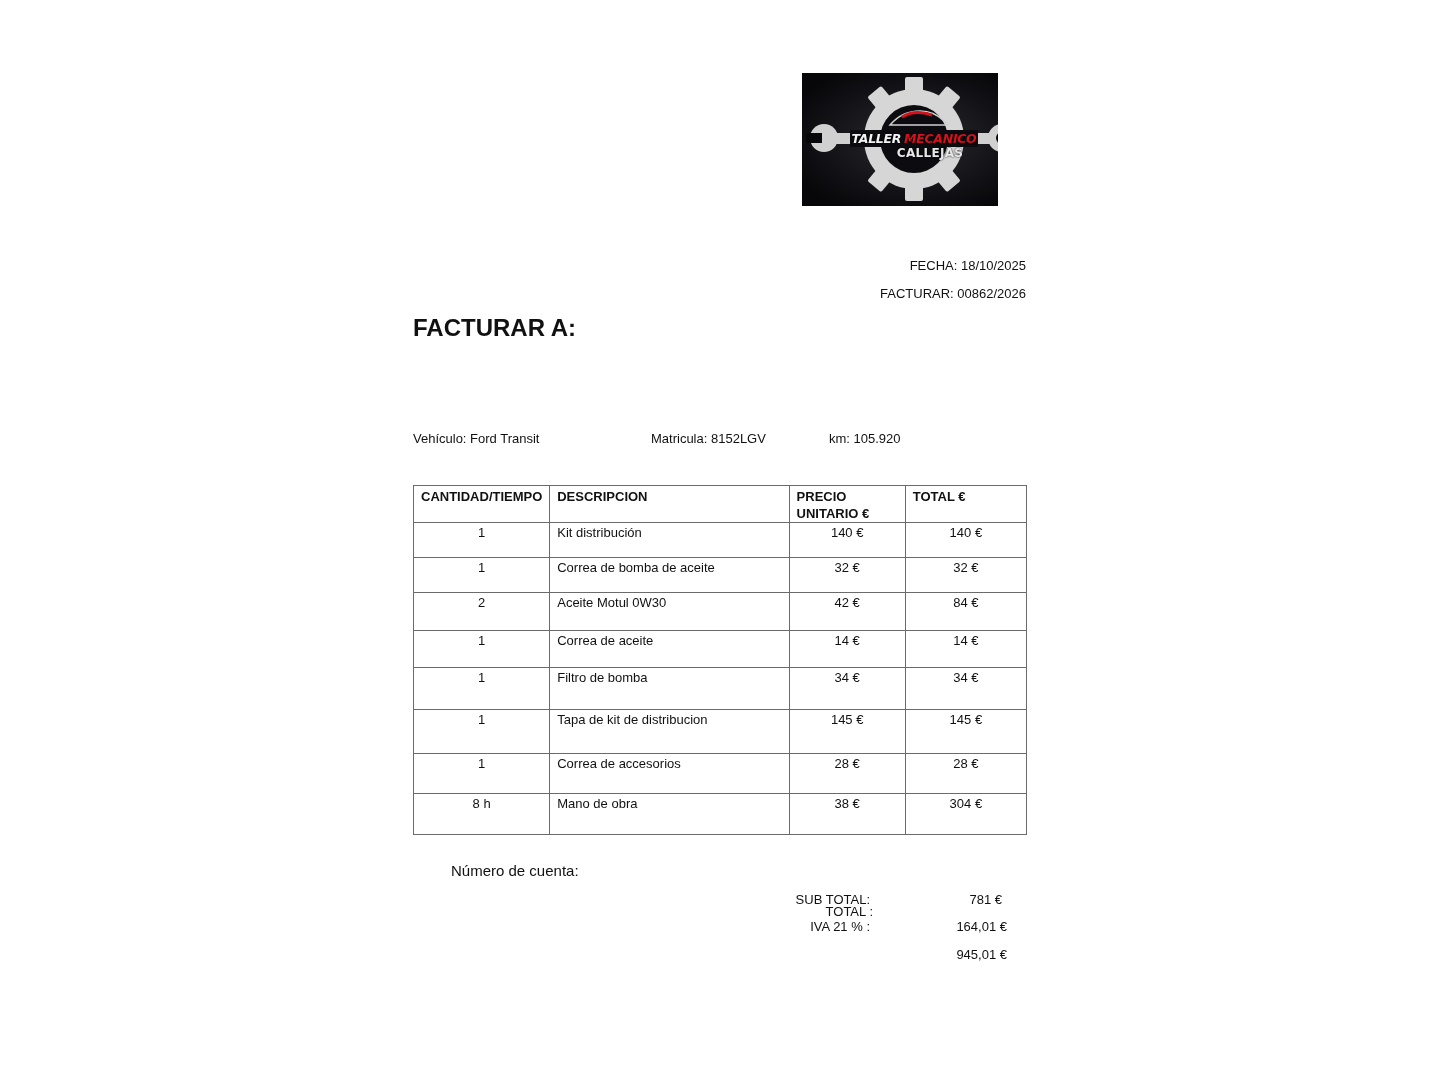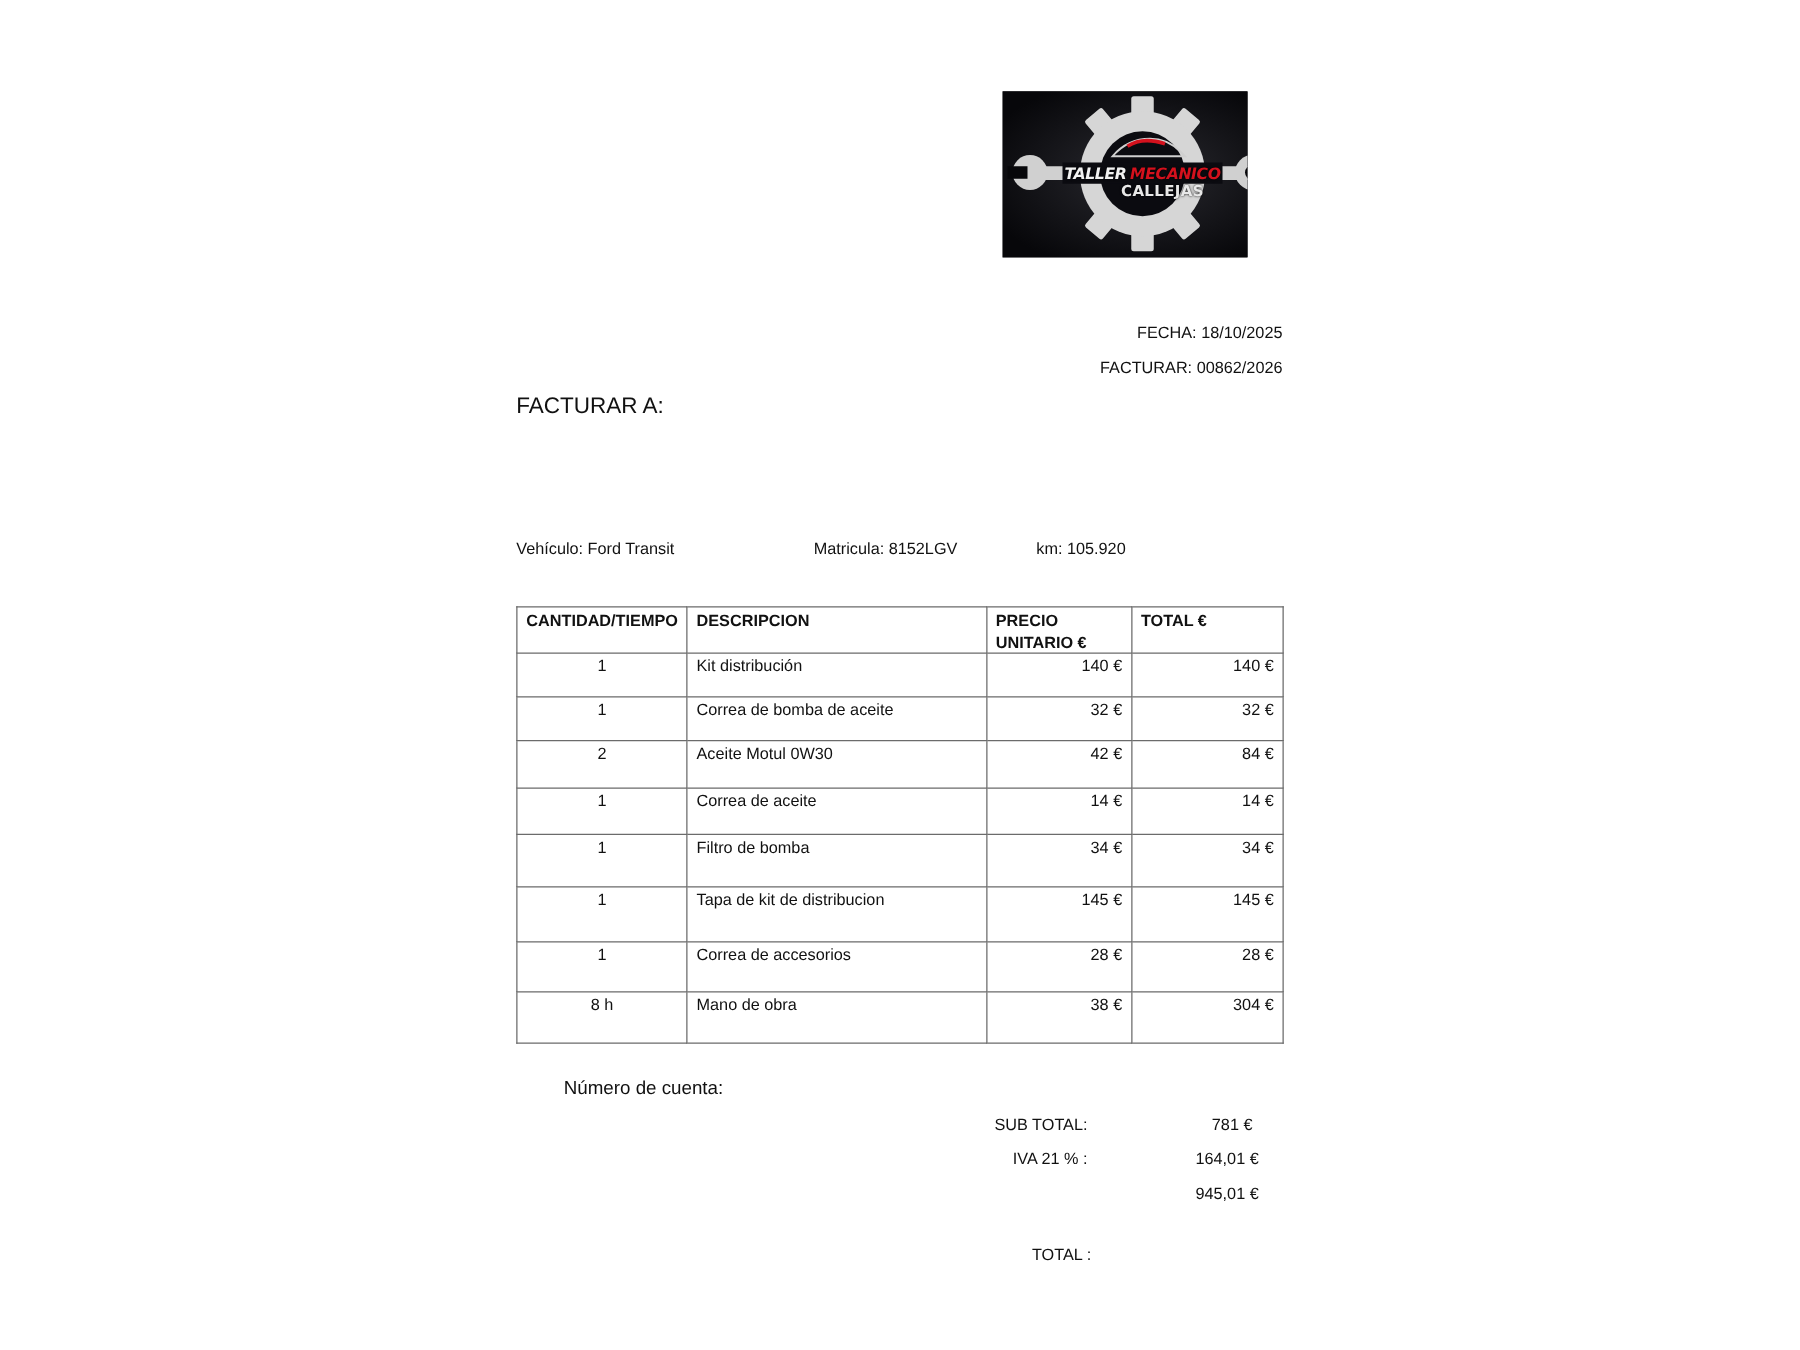"FACTURAR A:" .bill-to { font-size: 18px -> 24px; font-weight: normal -> bold }
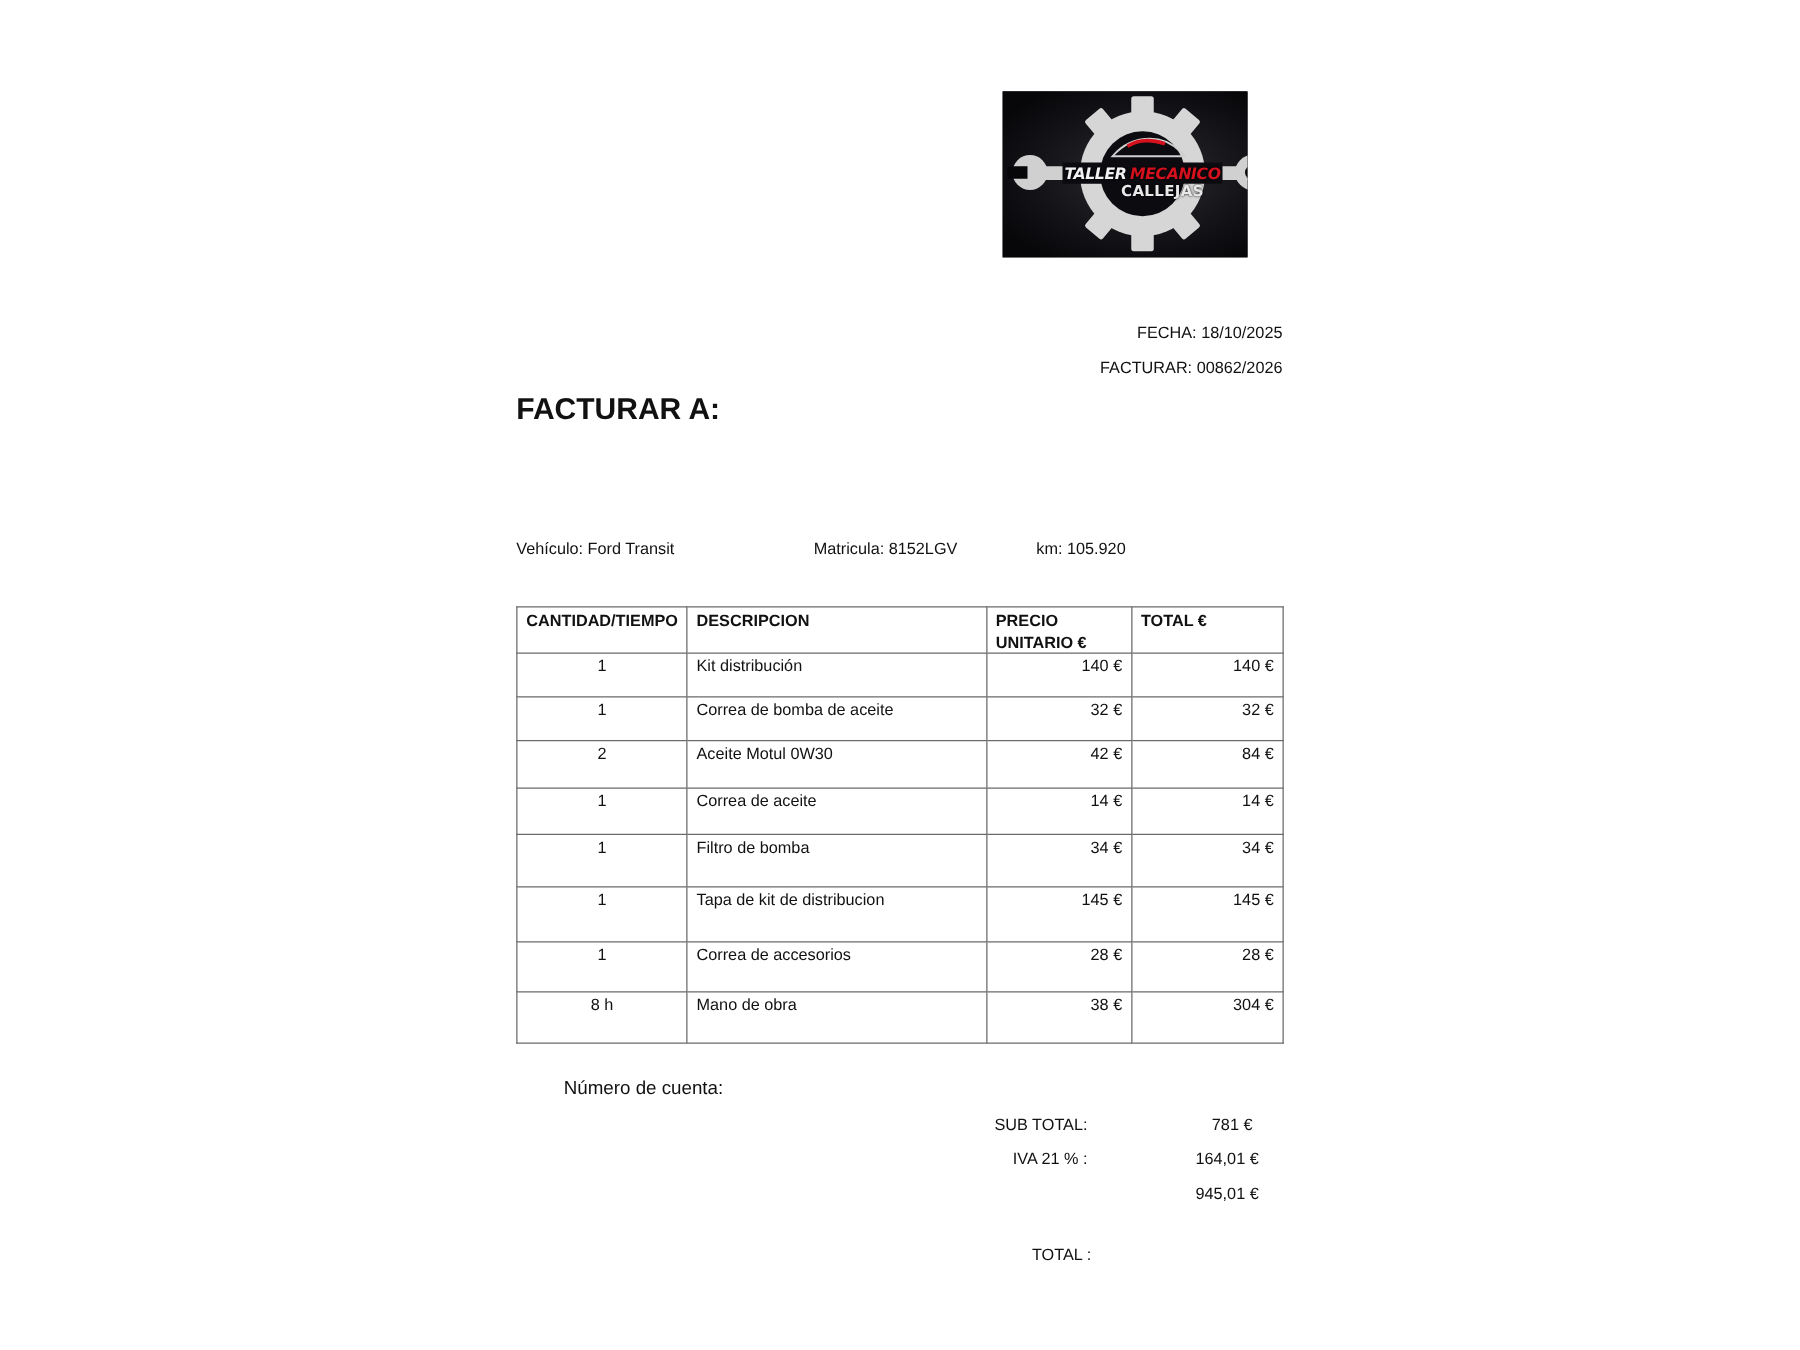"140 €" .c-num { text-align: right -> center }
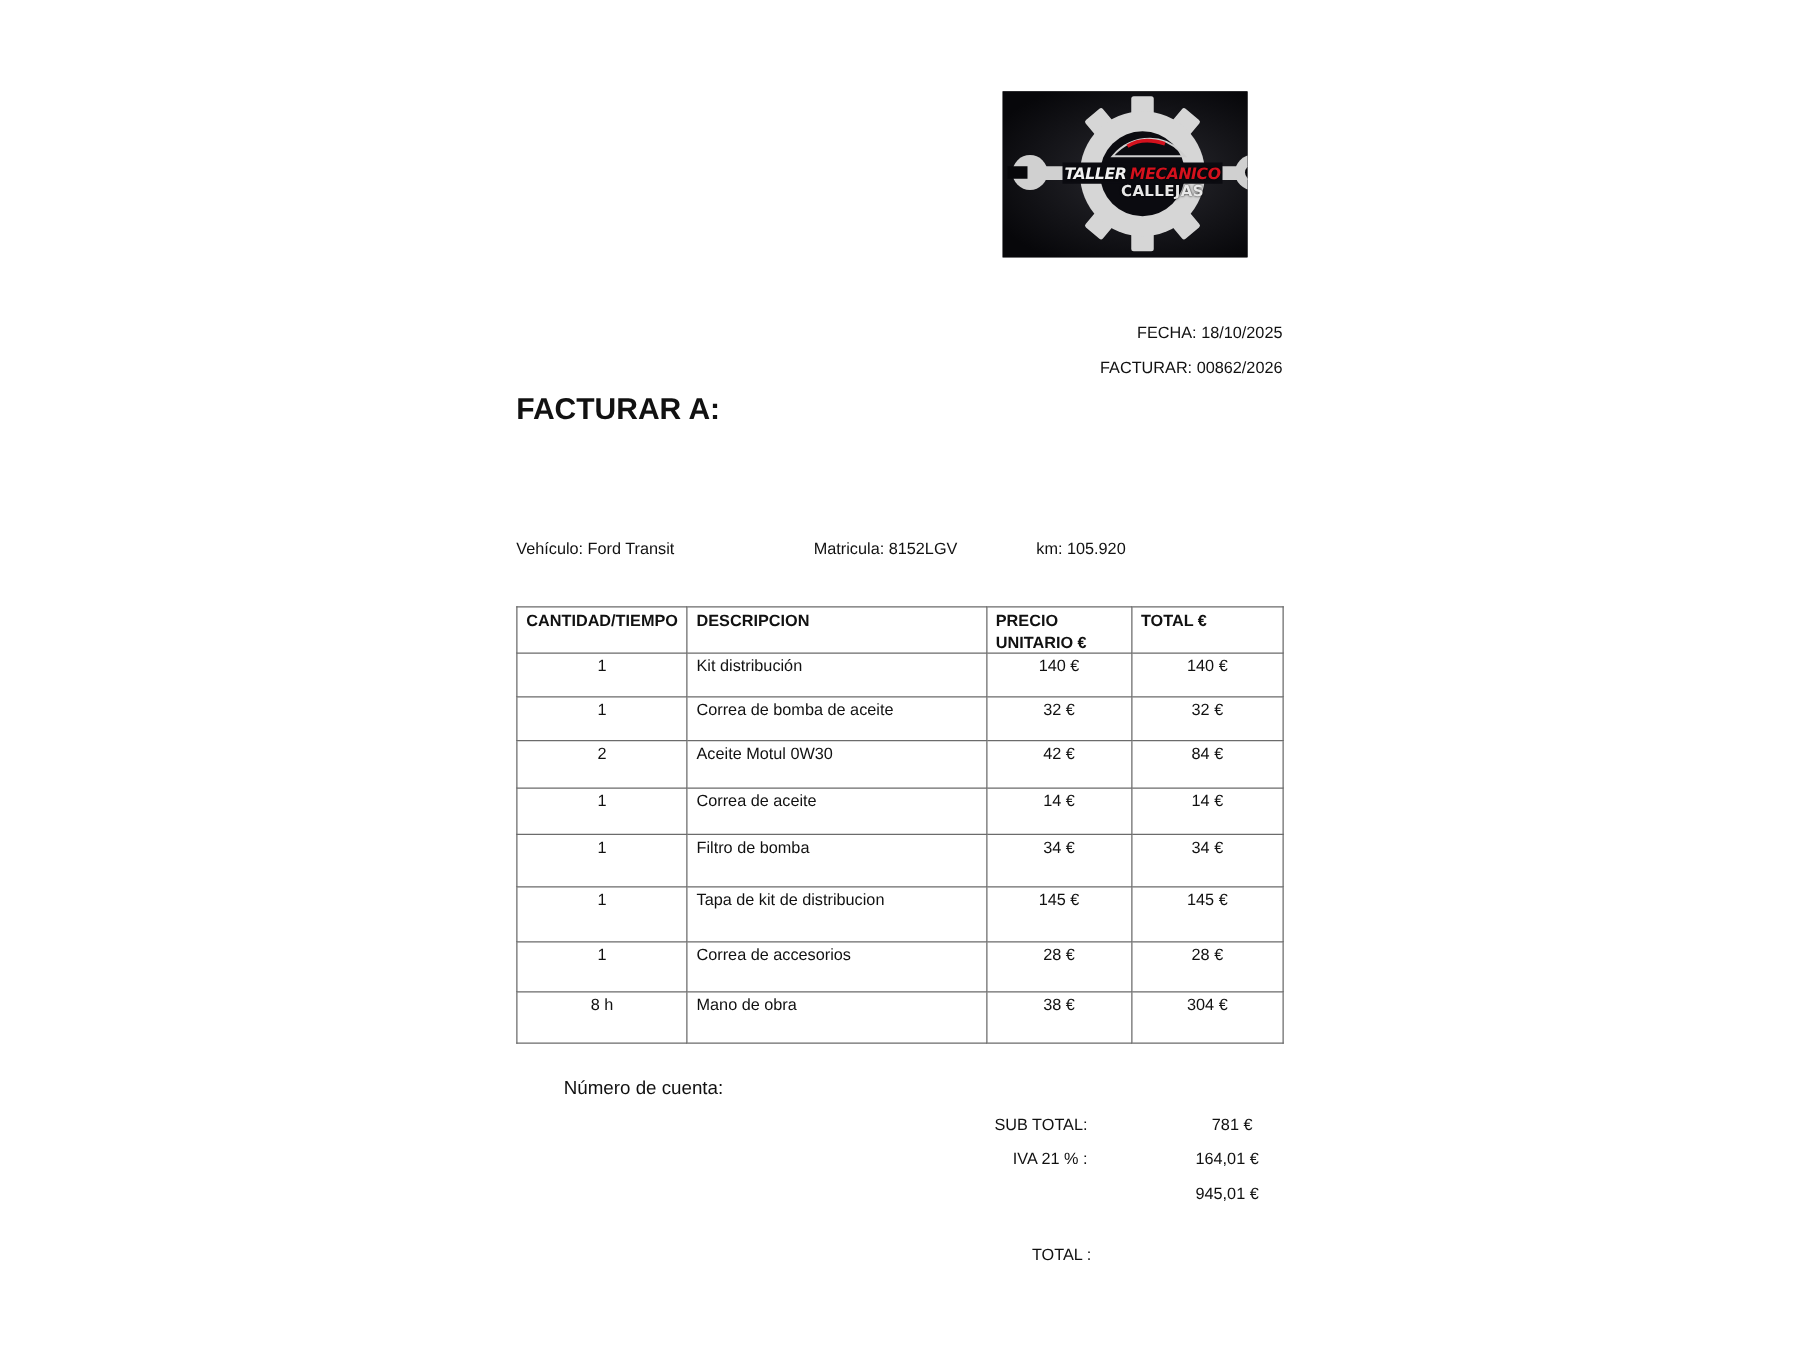"TOTAL :" div.totals { top: 996px -> 904px }
